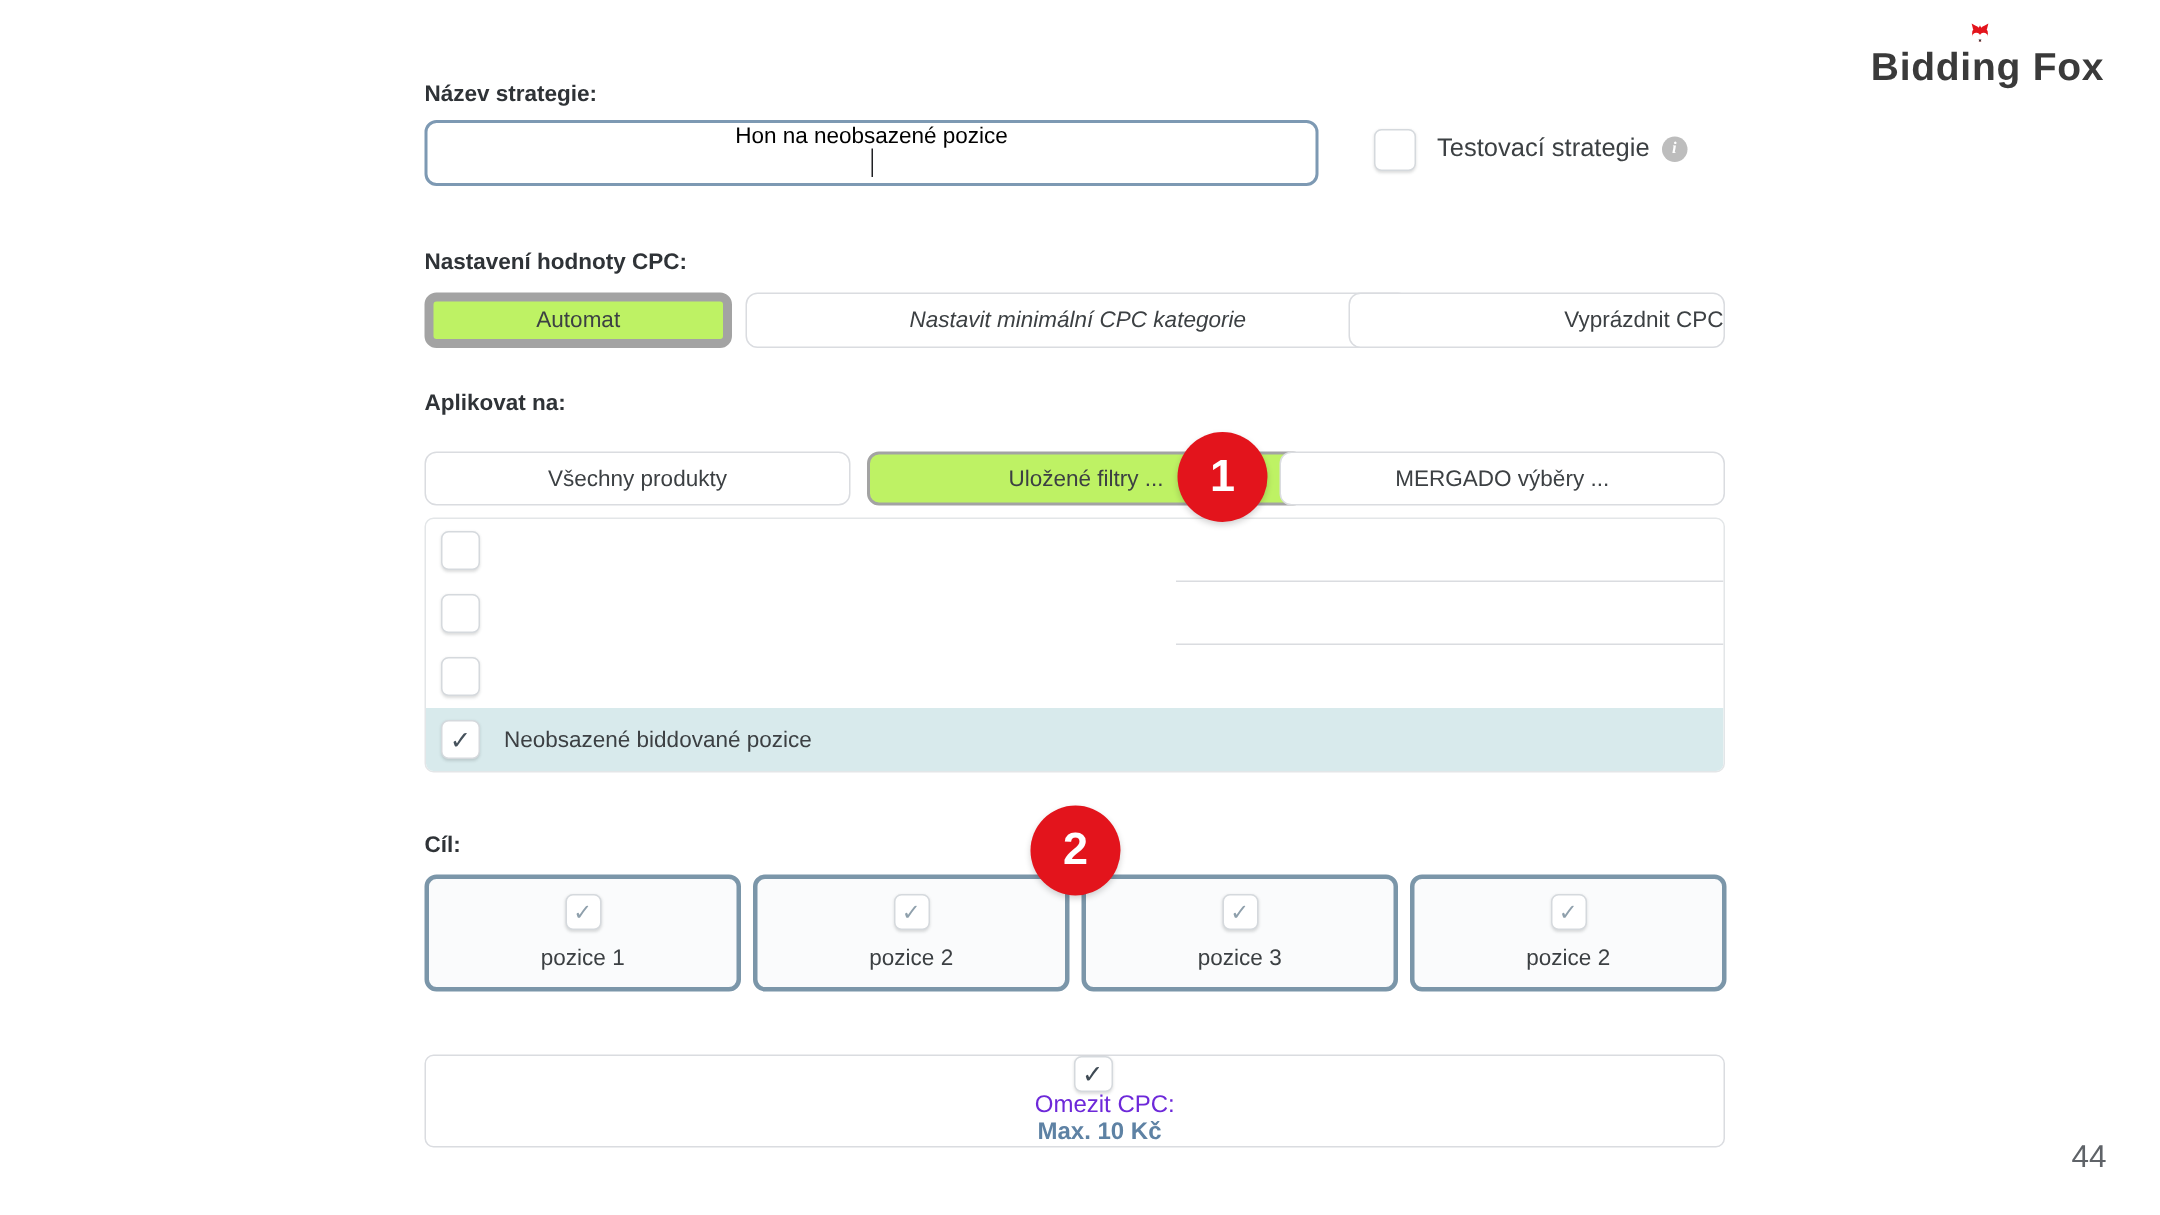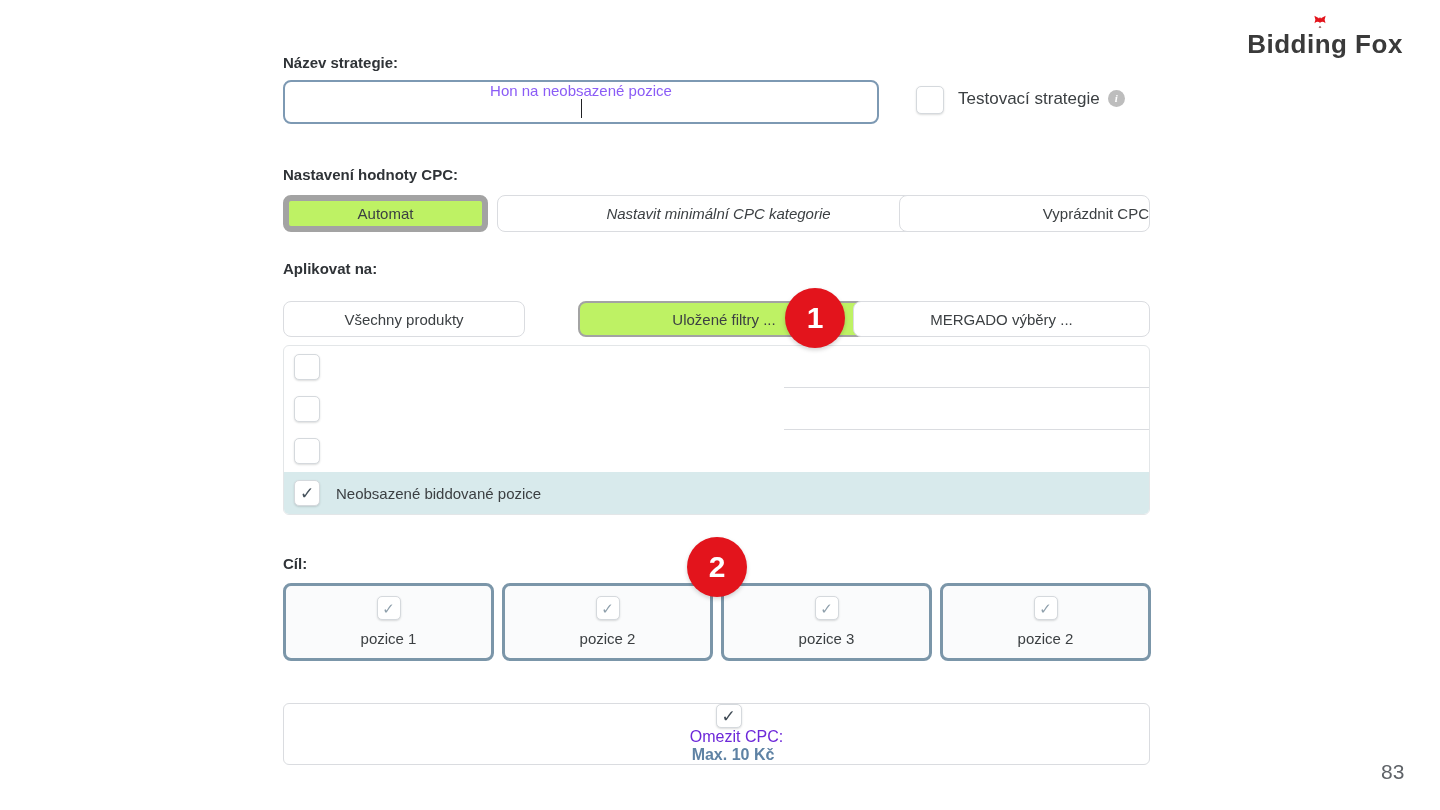"Hon na neobsazené pozice" .name-input { color: #8b5cf6 -> #000000 }
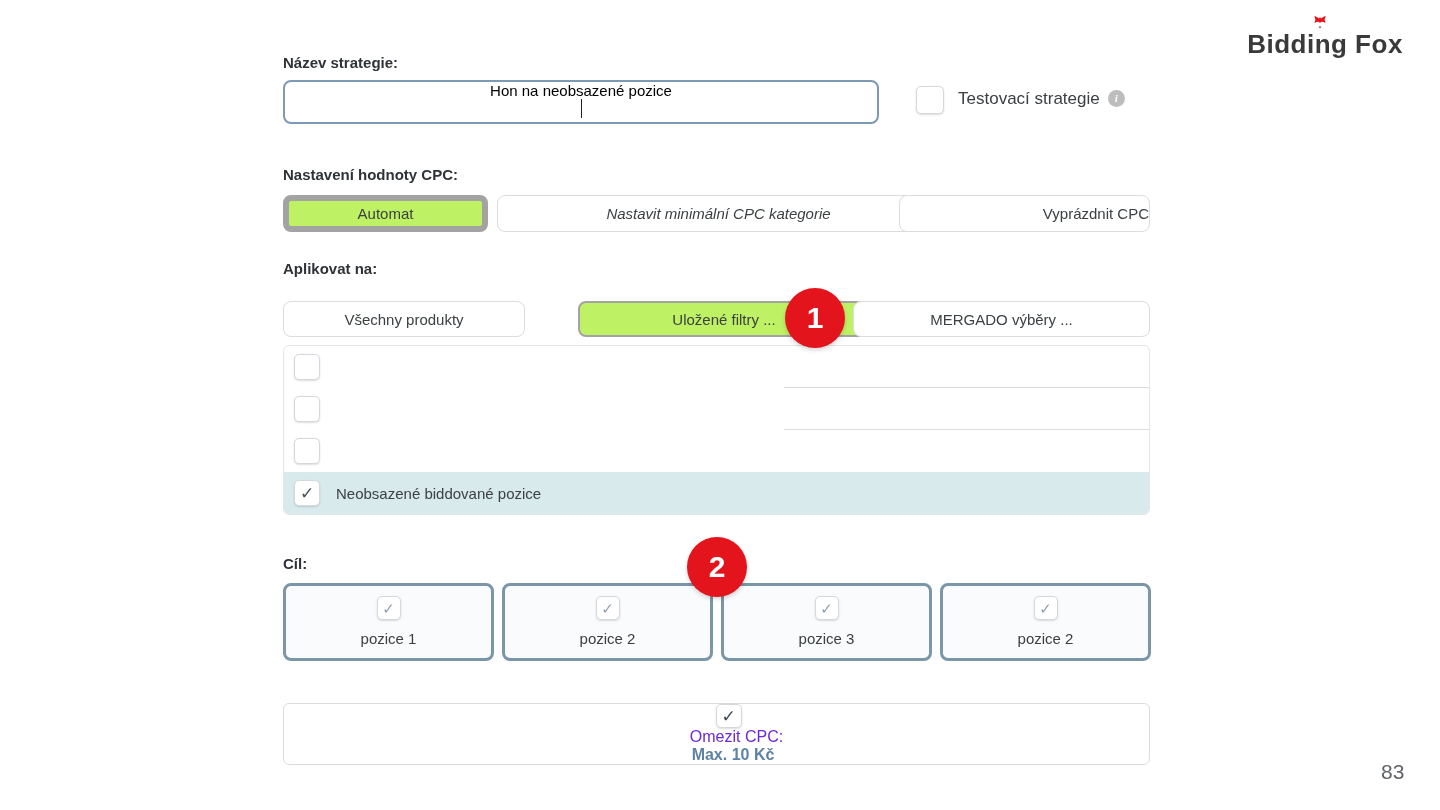"Všechny produkty" div.btn { width: 242px -> 284px }
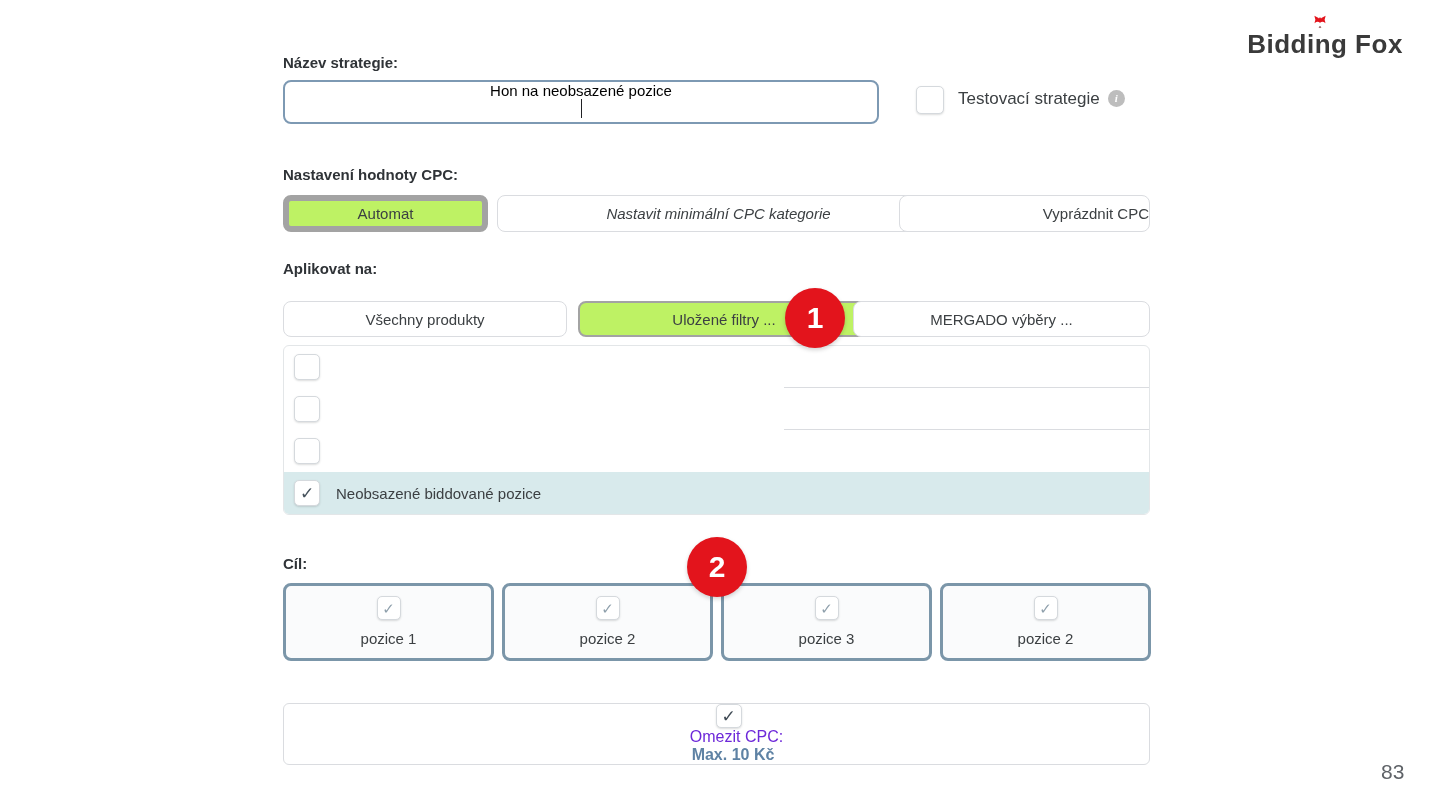"83" div.abs { text: 83 -> 44 }
